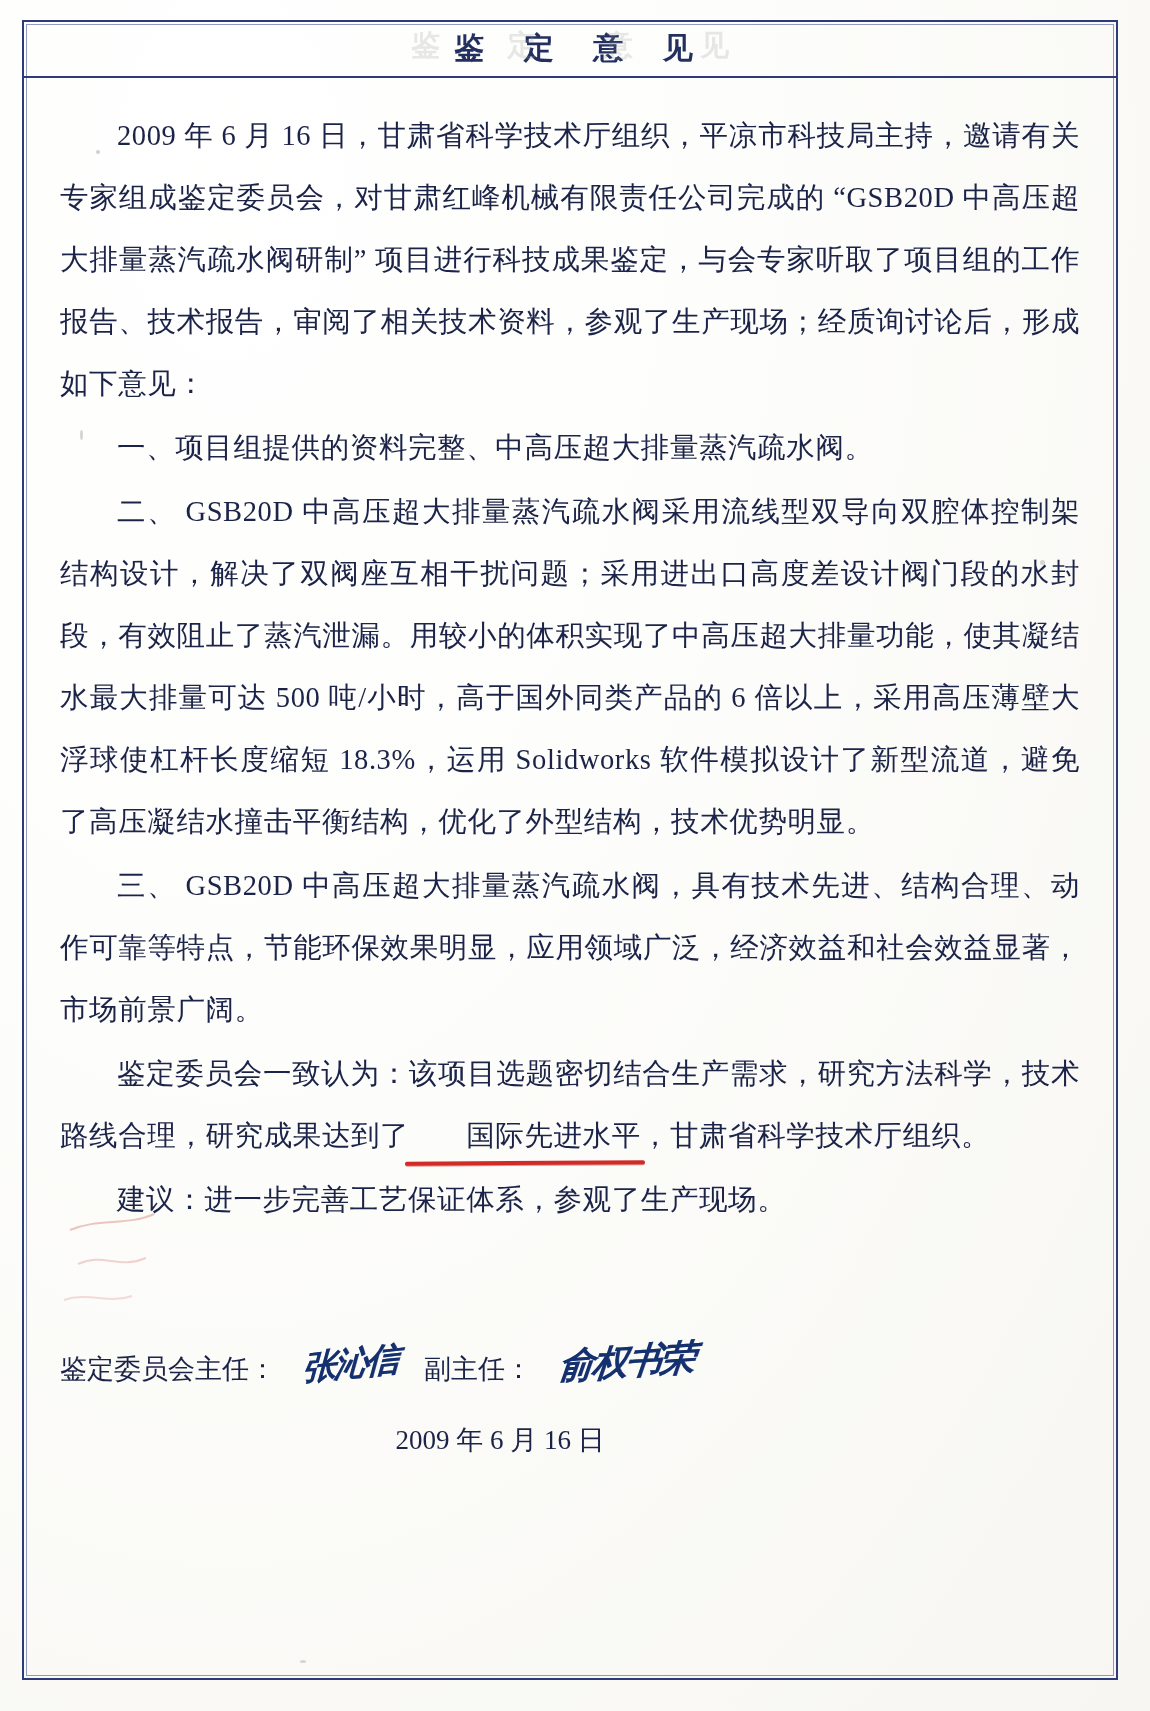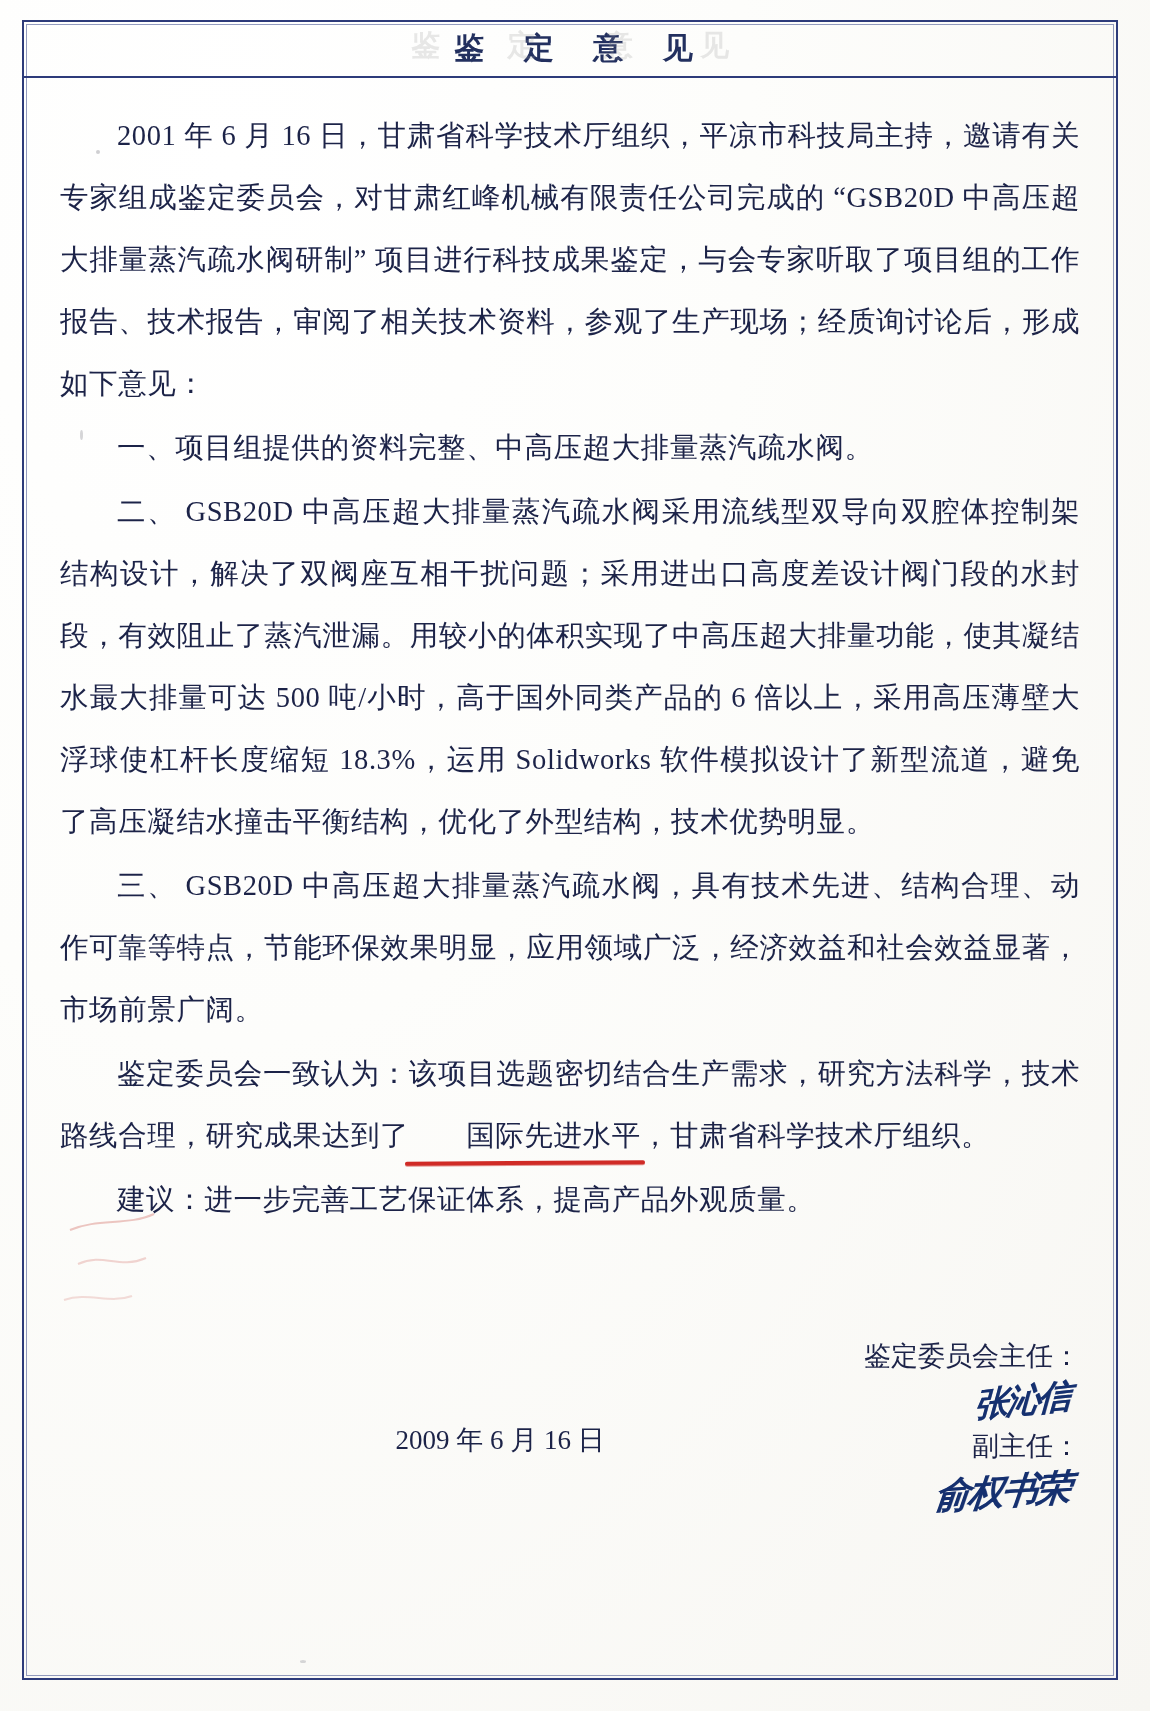"2001 年 6 月 16" p.para { text: 2001 -> 2009 }
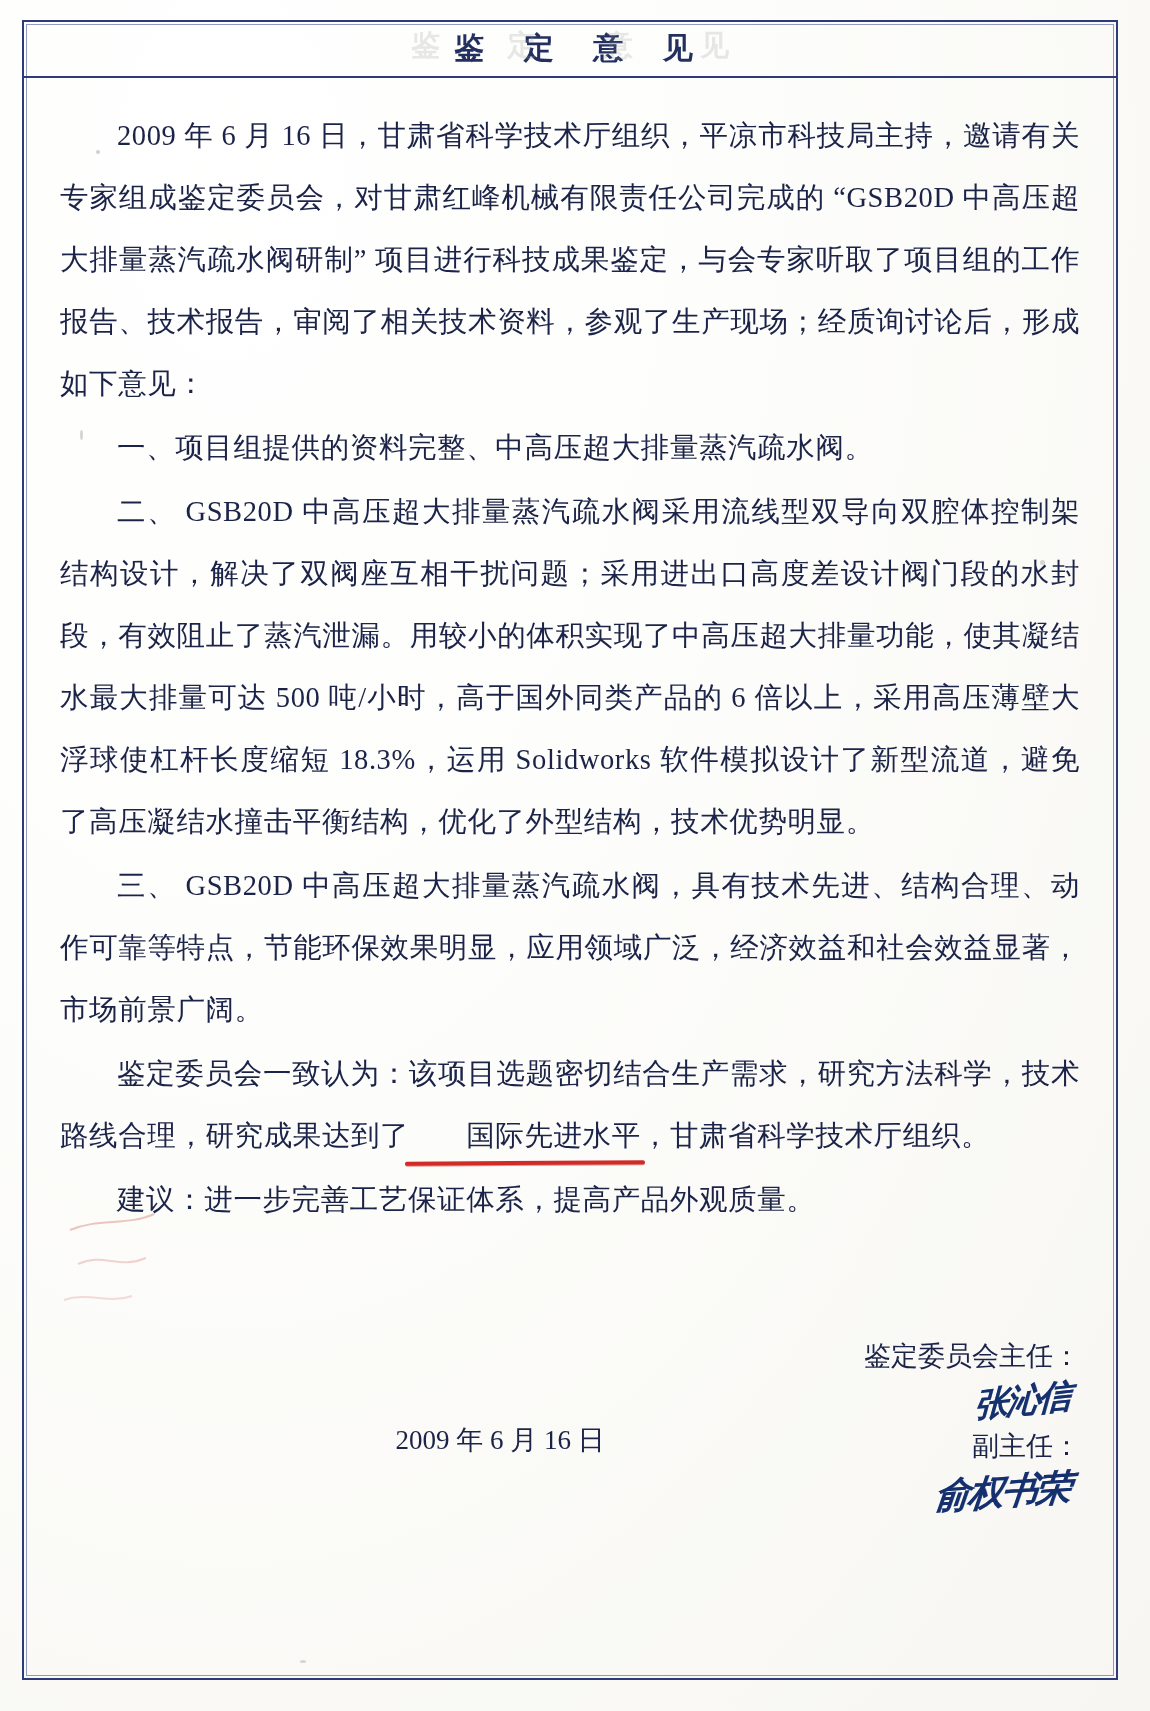"建议：进一步完善工艺保证体系，提高产品外观质量。" p.para { text: 提高产品外观质量 -> 参观了生产现场 }
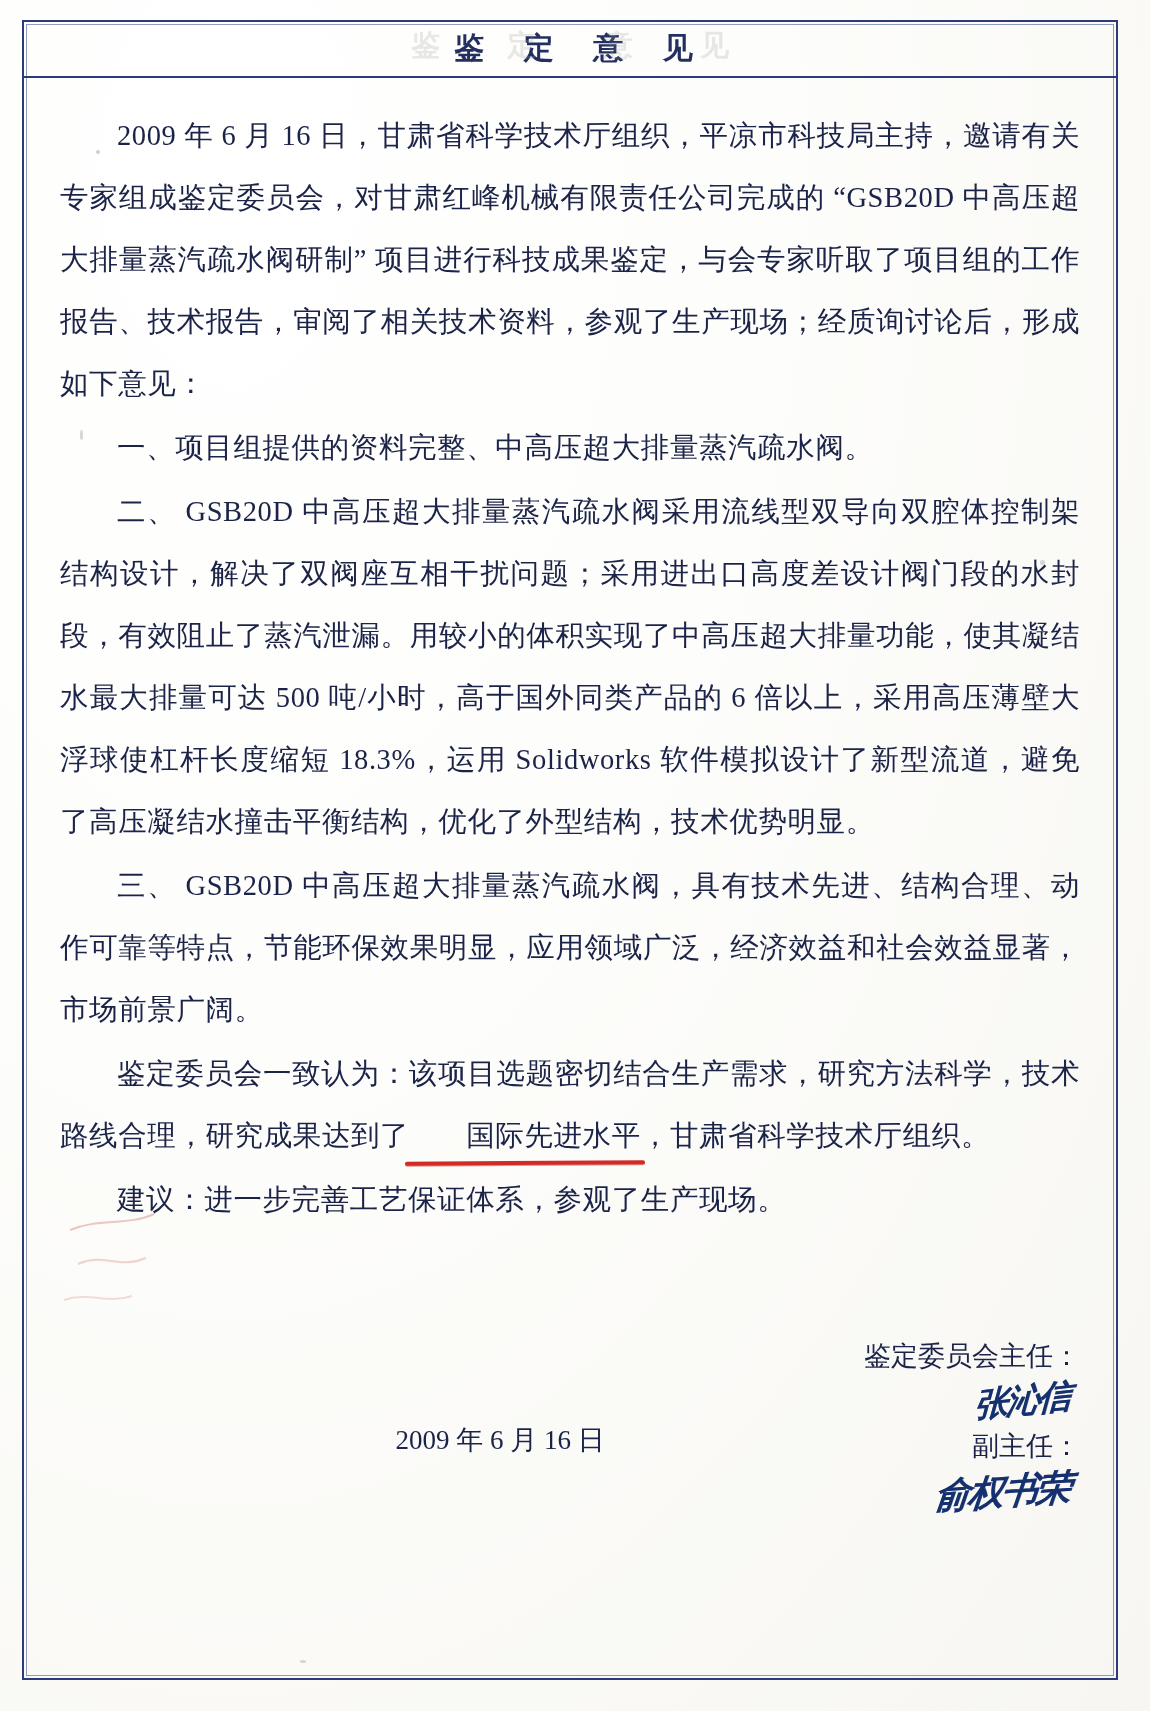"鉴定委员会主任：" .sign-row { flex-direction: column -> none; gap: 4px -> 16px; justify-content: flex-end -> flex-start }
